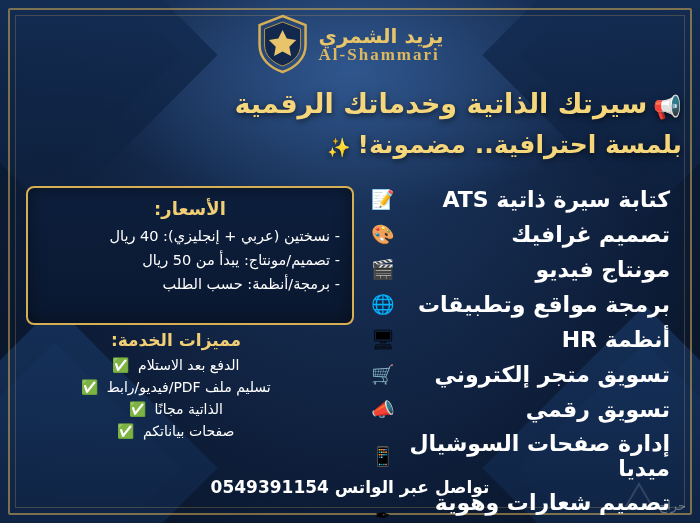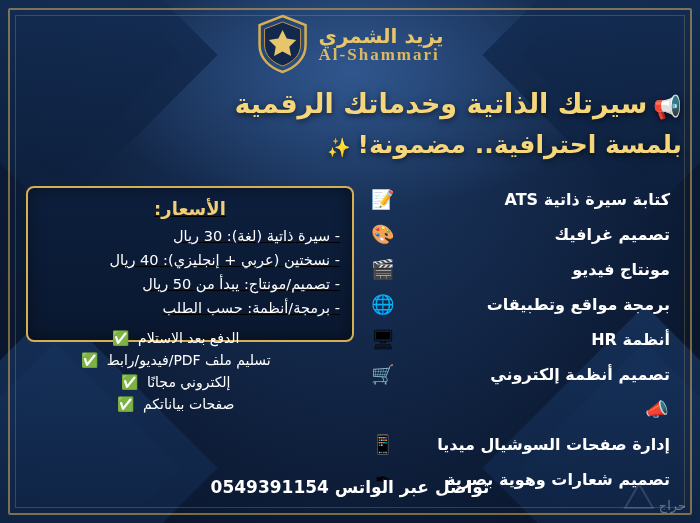"الأسعار:" .pricebox { padding: 10px 12px 16px -> 10px 12px 24px; text-decoration: underline -> none }
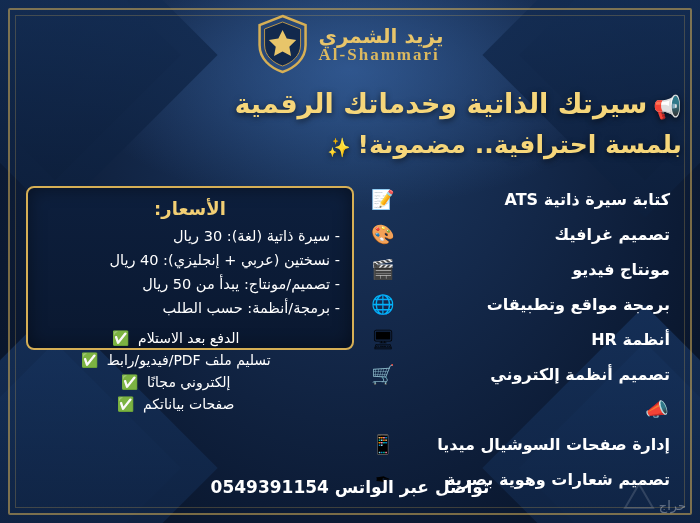"كتابة سيرة ذاتية ATS" .srv .label { font-size: 16px -> 22px }
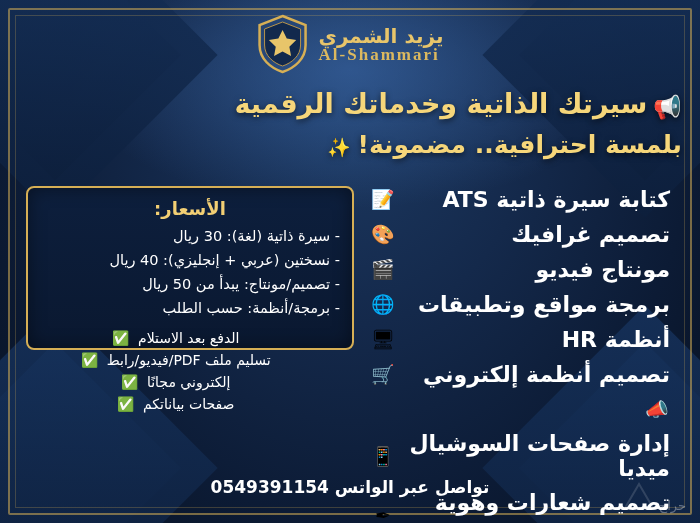"- سيرة ذاتية (لغة): 30" li { html: <li>- سيرة ذاتية (لغة): 30 ريال</li> -> none }
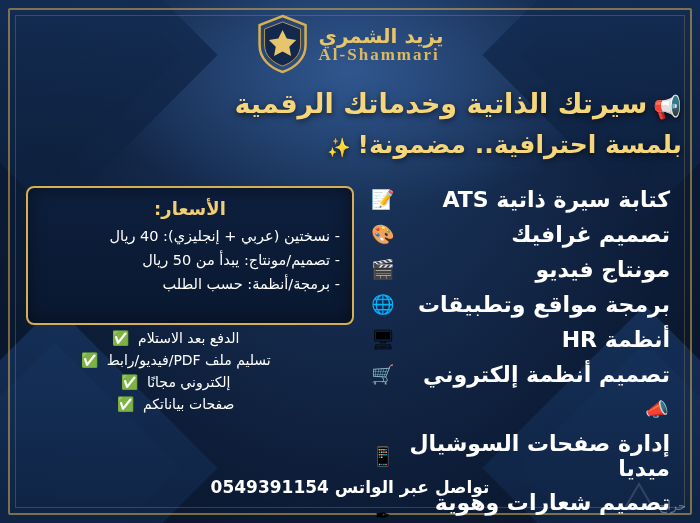"مميزات الخدمة:" h3 { html: none -> <h3>مميزات الخدمة:</h3> }
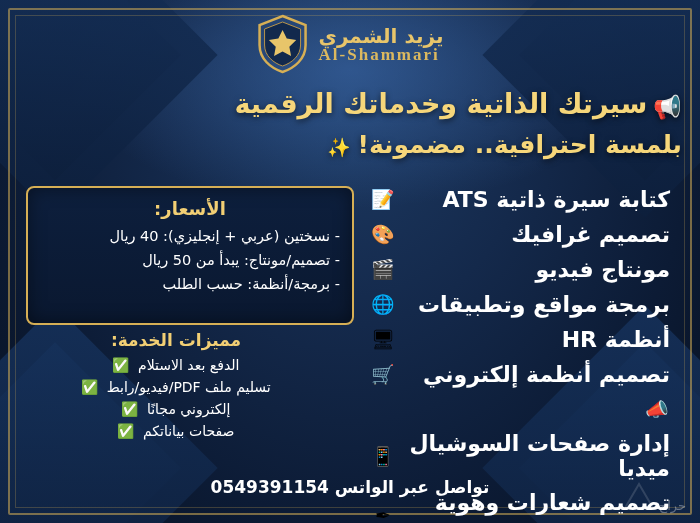"تصميم أنظمة إلكتروني" span.label { text: تصميم أنظمة -> تسويق متجر }
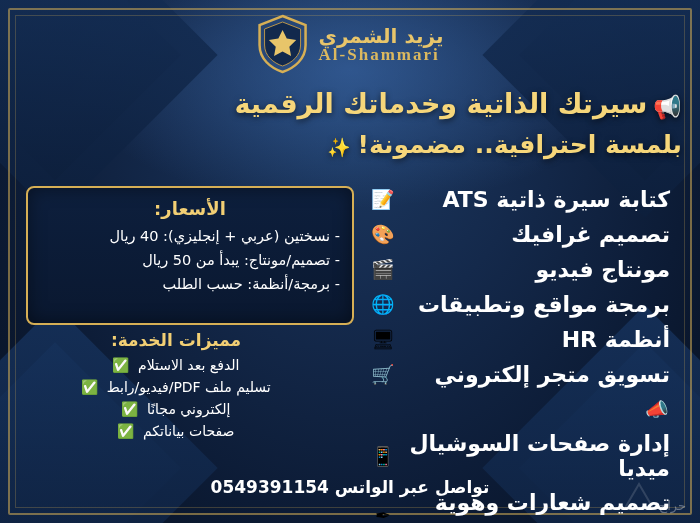"إلكتروني مجانًا" span.txt { text: إلكتروني -> الذاتية }
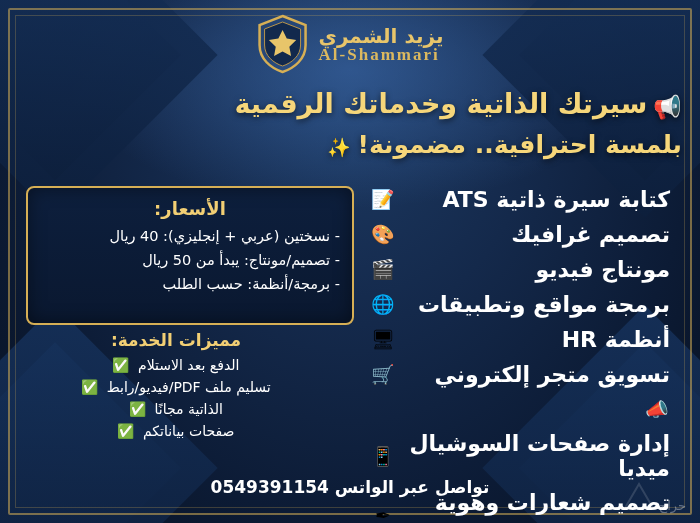"تسويق رقمي" span.label { html: none -> <span>تسويق رقمي</span> }
